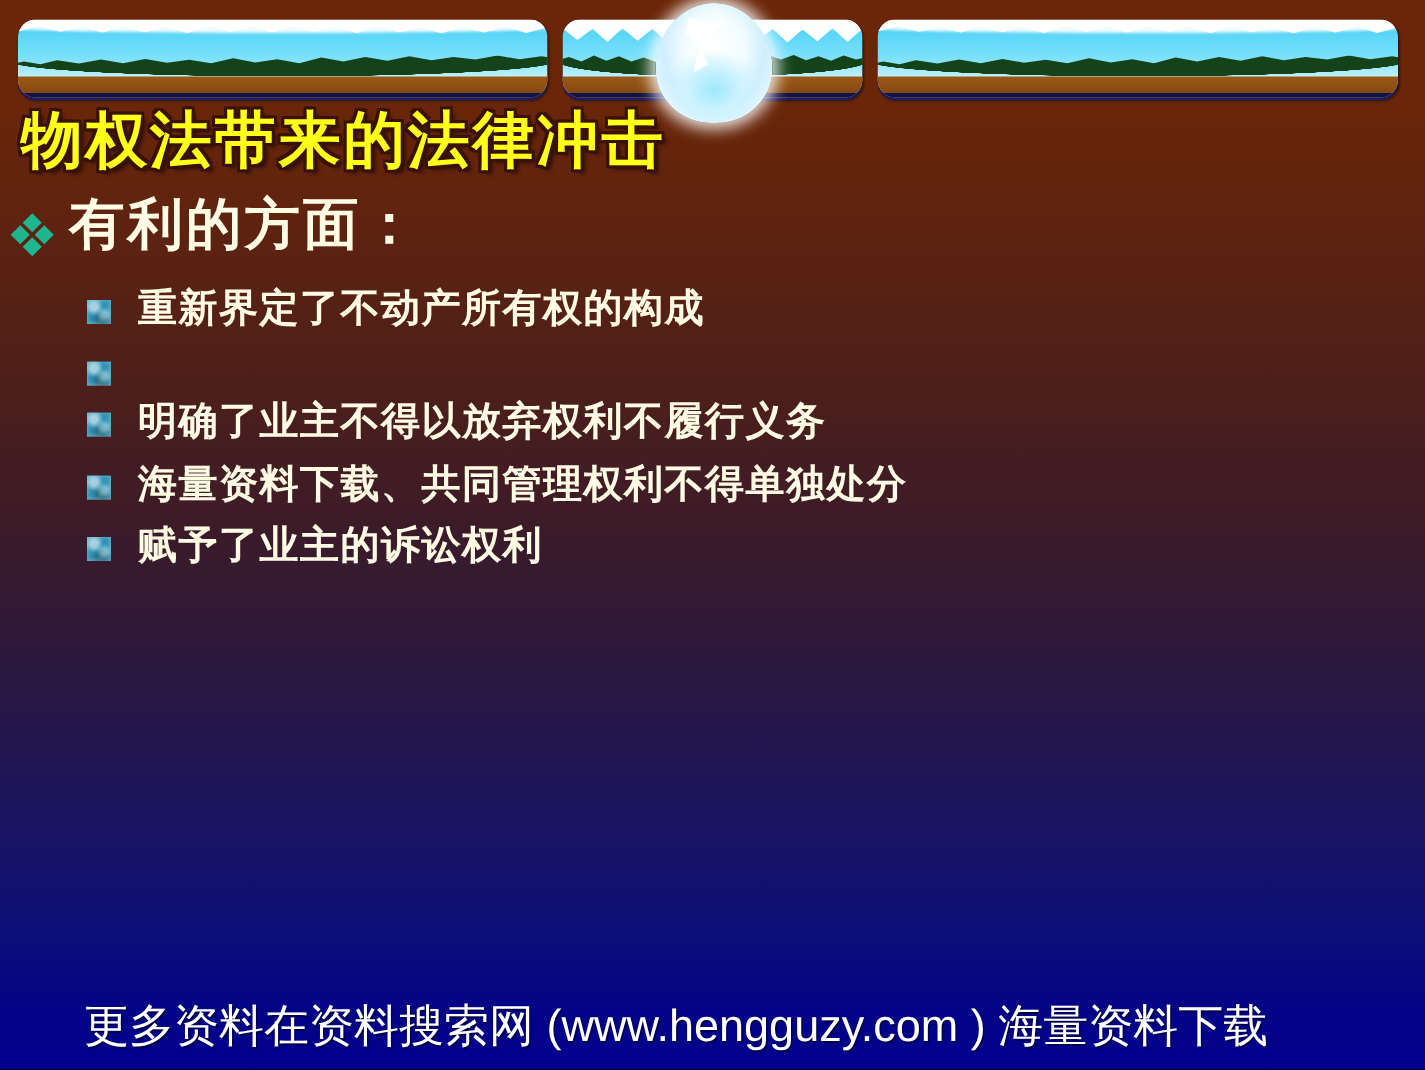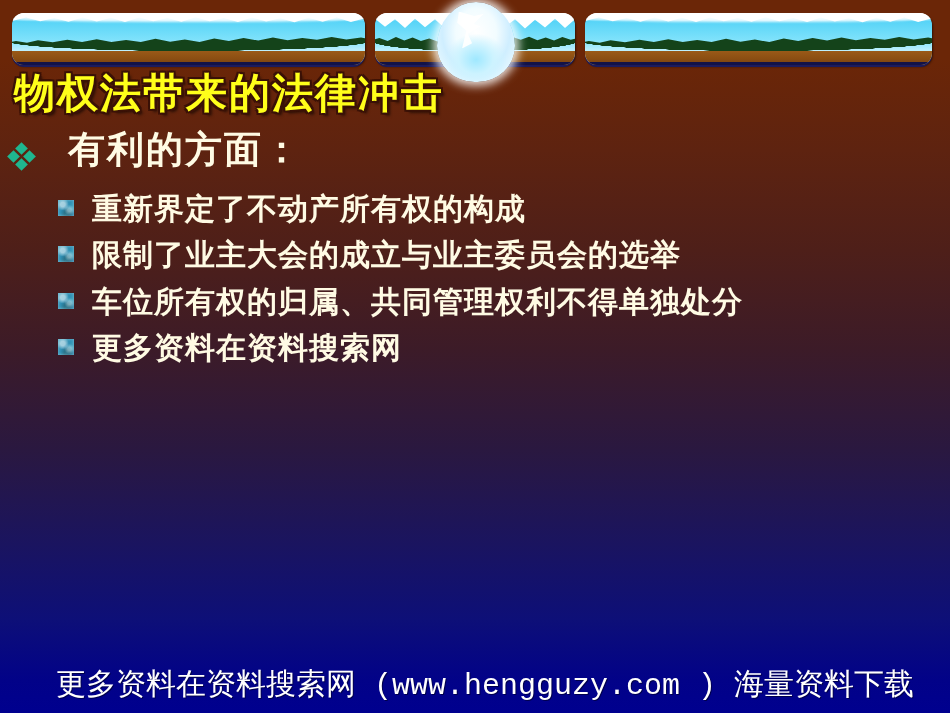"有利的方面：" #level1 { gap: 32px -> 10px }
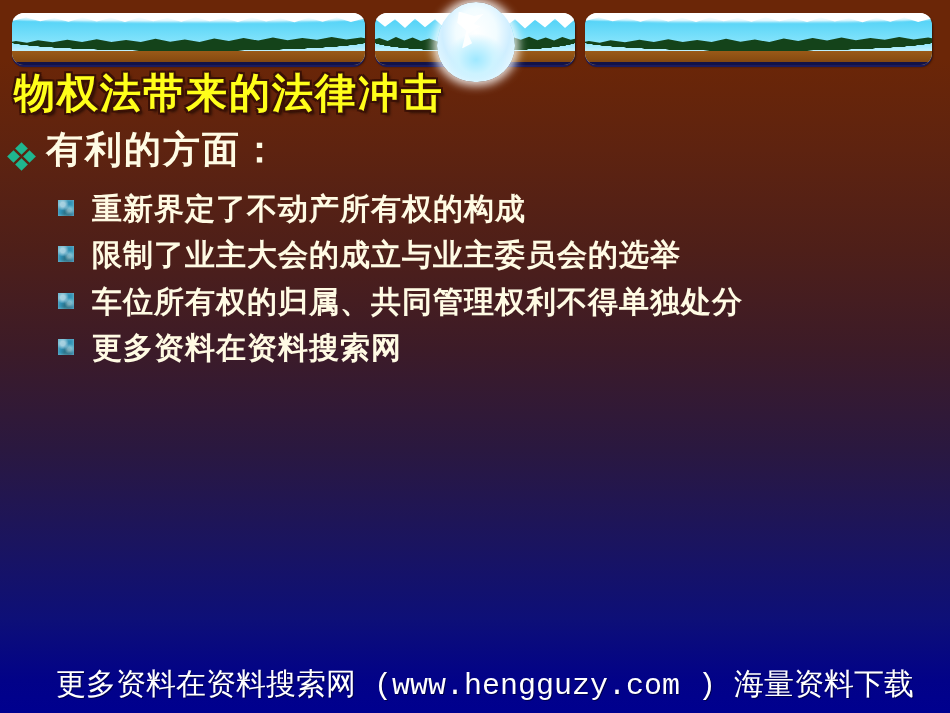"重新界定了不动产所有权的构成" .bullet-text { font-size: 30px -> 26px }
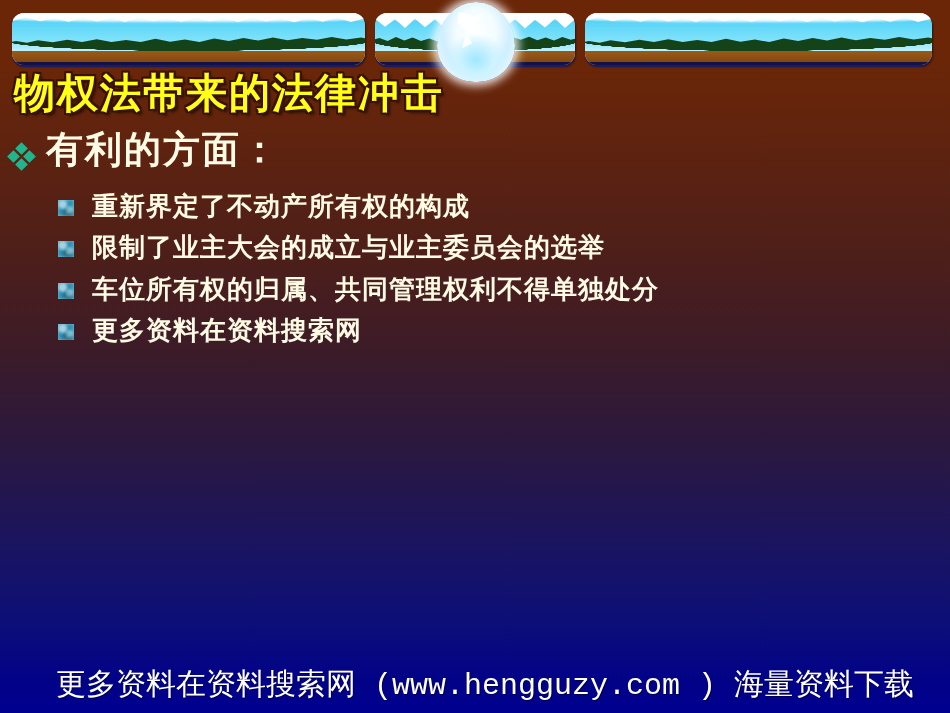"限制了业主大会的成立与业主委员会的选举" span.bullet-text { html: <span>限制了业主大会的成立与业主委员会的选举</span> -> none }
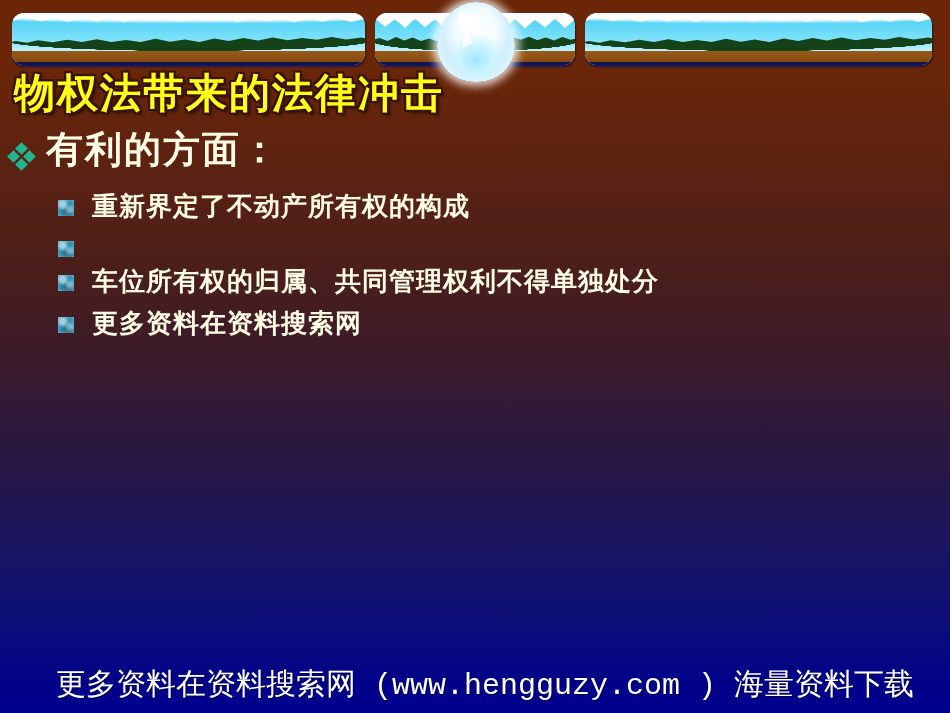"明确了业主不得以放弃权利不履行义务" div.bullet-item { html: none -> <div> <span></span> <span>明确了业主不得以放弃权利不履行义务</span> </div> }
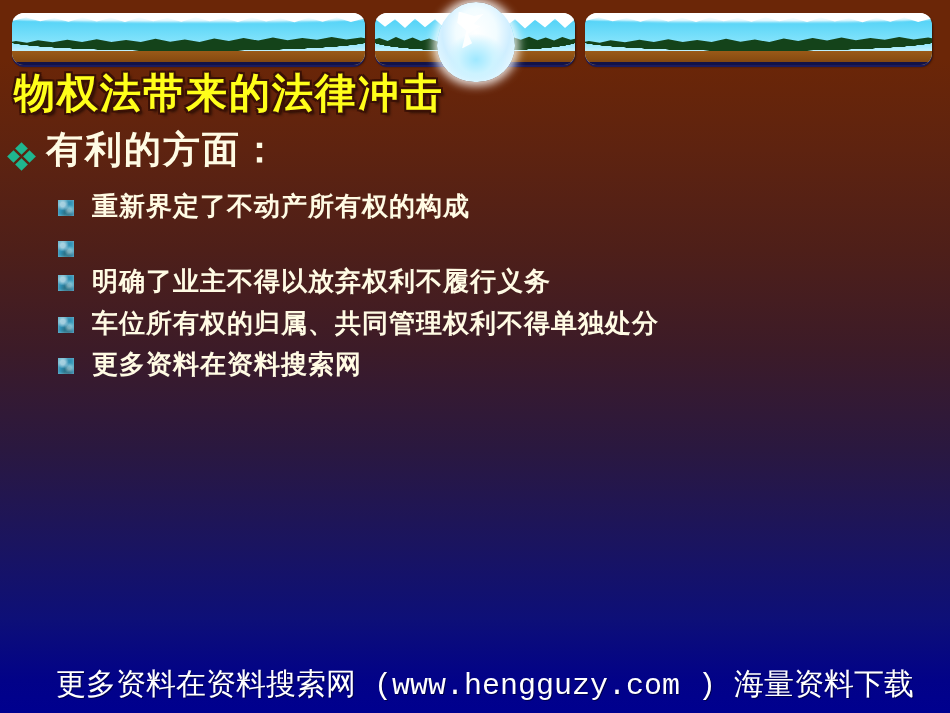"车位所有权的归属、共同管理权利不得单独处分" span.bullet-text { text: 车位所有权的归属 -> 海量资料下载 }
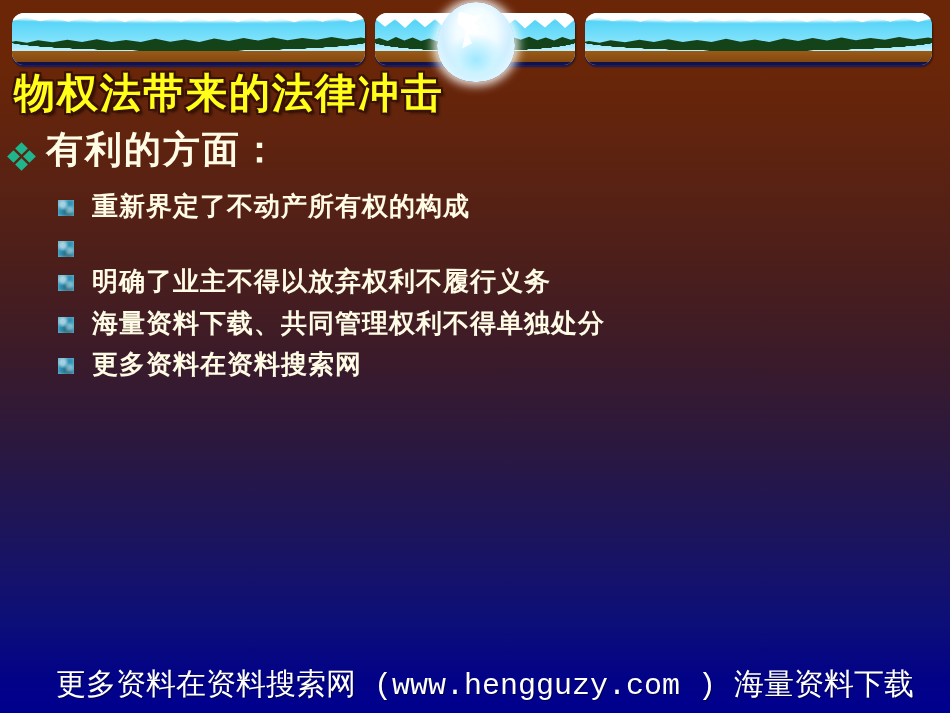"更多资料在资料搜索网" span.bullet-text { text: 更多资料在资料搜索网 -> 赋予了业主的诉讼权利 }
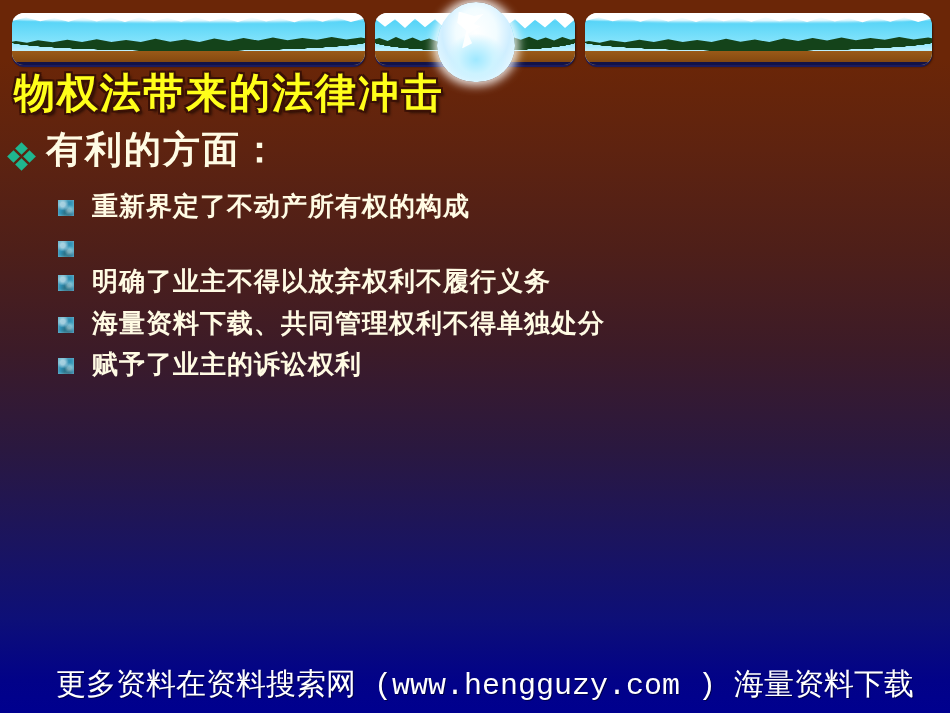"更多资料在资料搜索网 (www.hengguzy.com ) 海量资料下载" #footer { font-family: Liberation Mono, monospace -> Liberation Sans, sans-serif }
